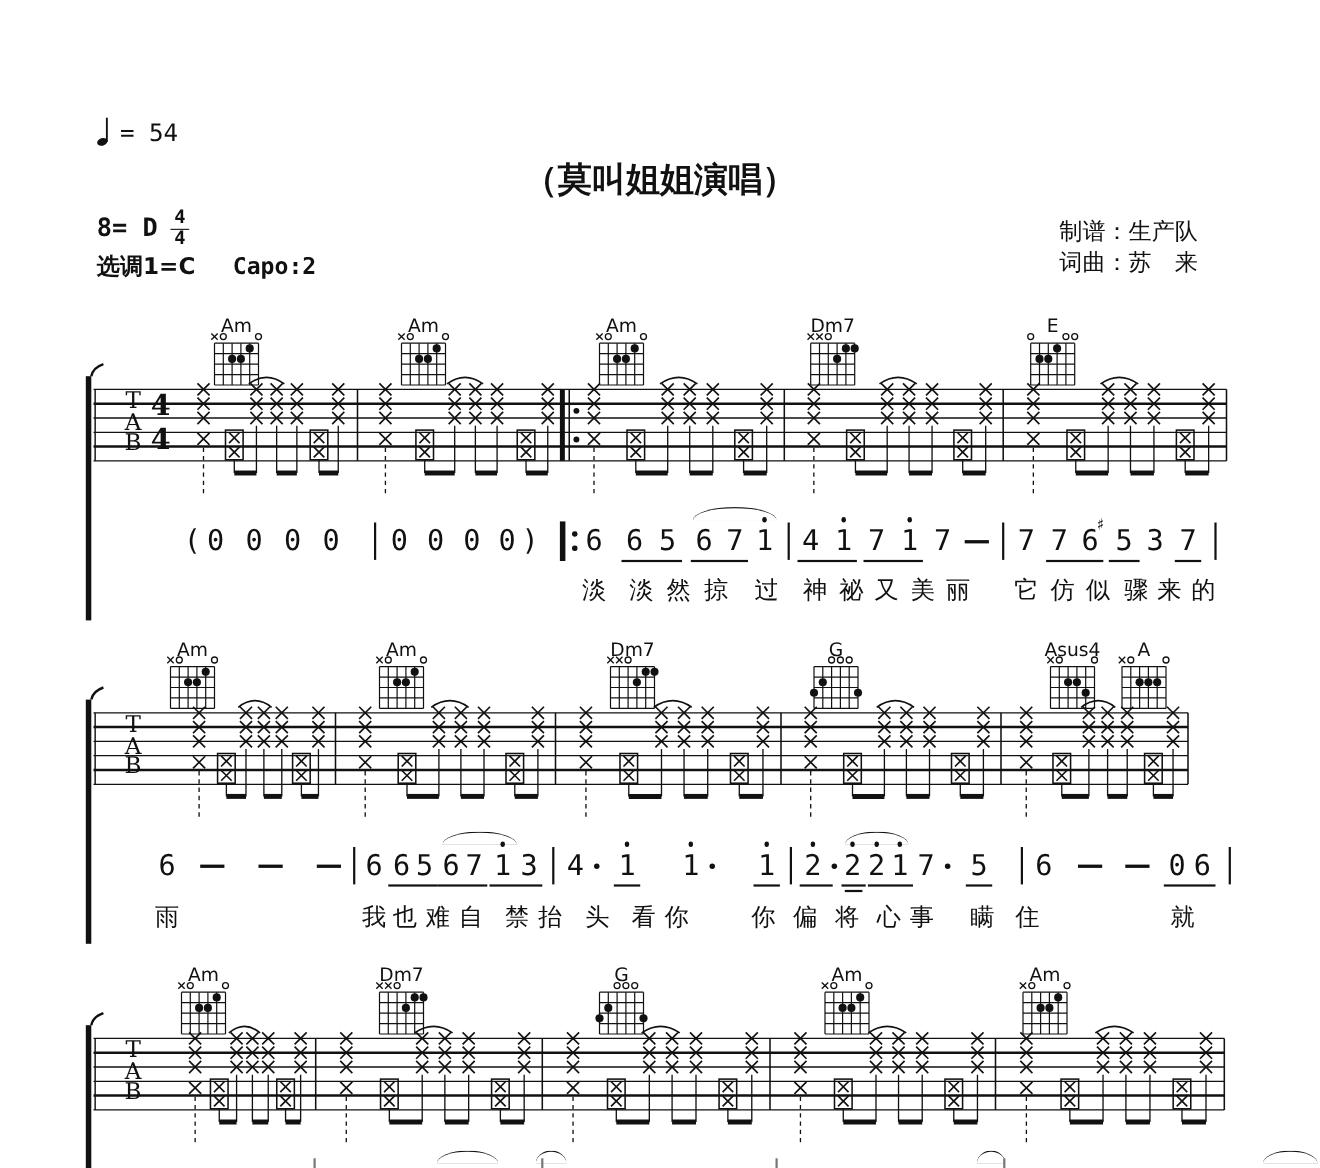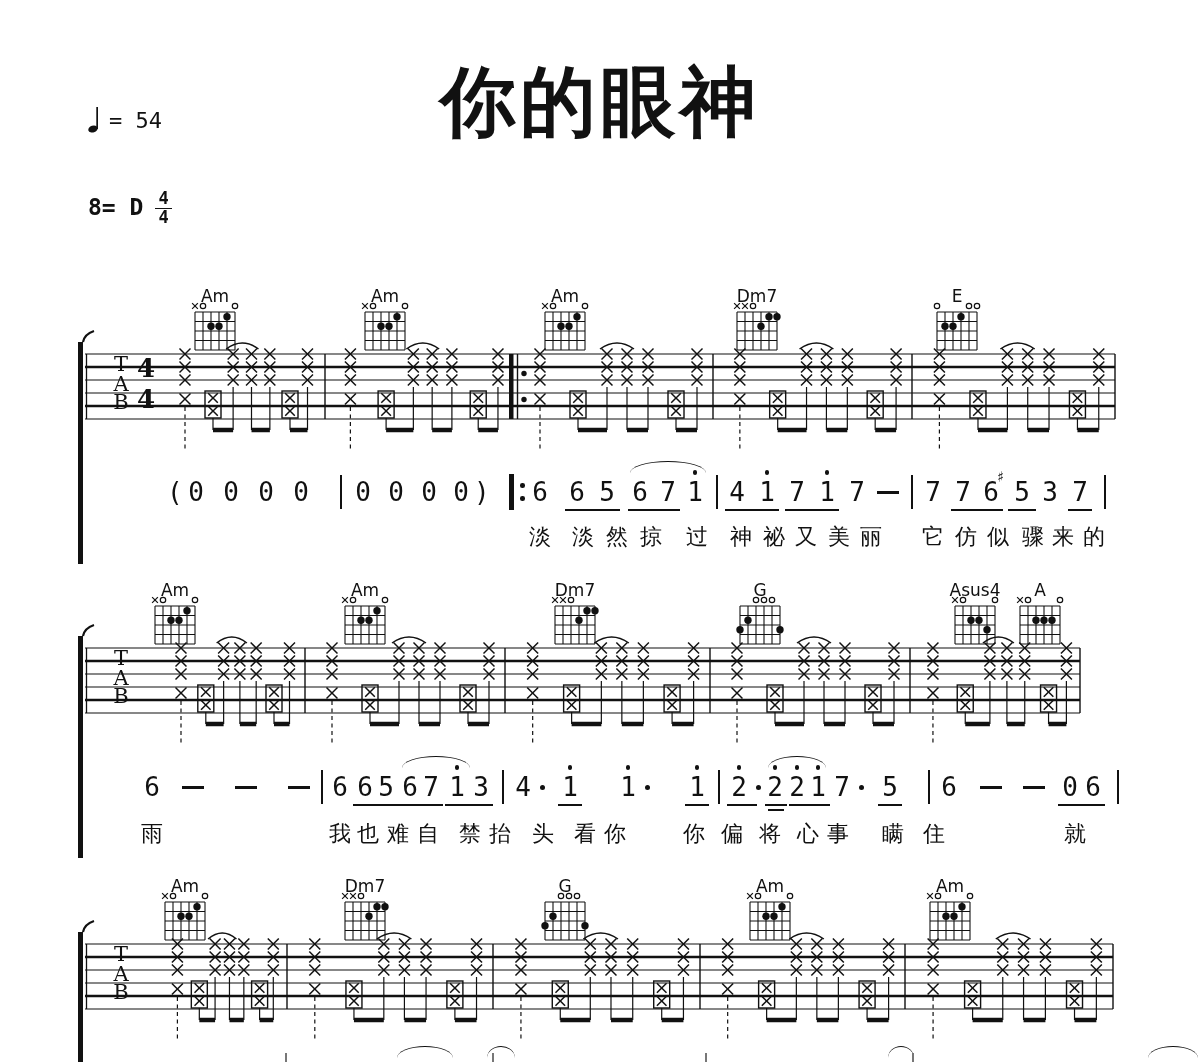"你的眼神" div.title { html: <div>你的眼神</div> -> none }
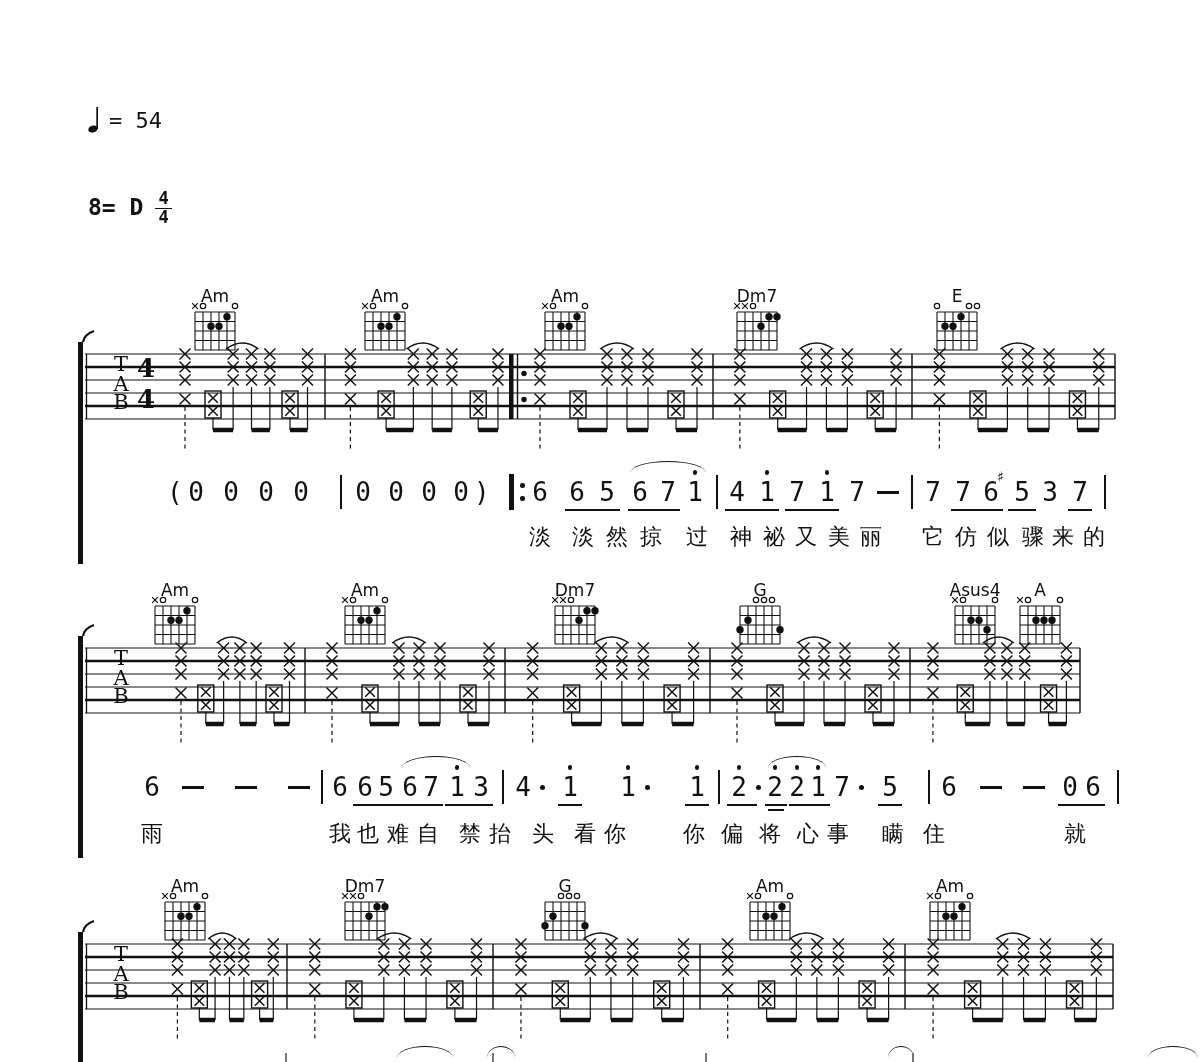"（莫叫姐姐演唱）" div.subtitle { html: none -> <div>（莫叫姐姐演唱）</div> }
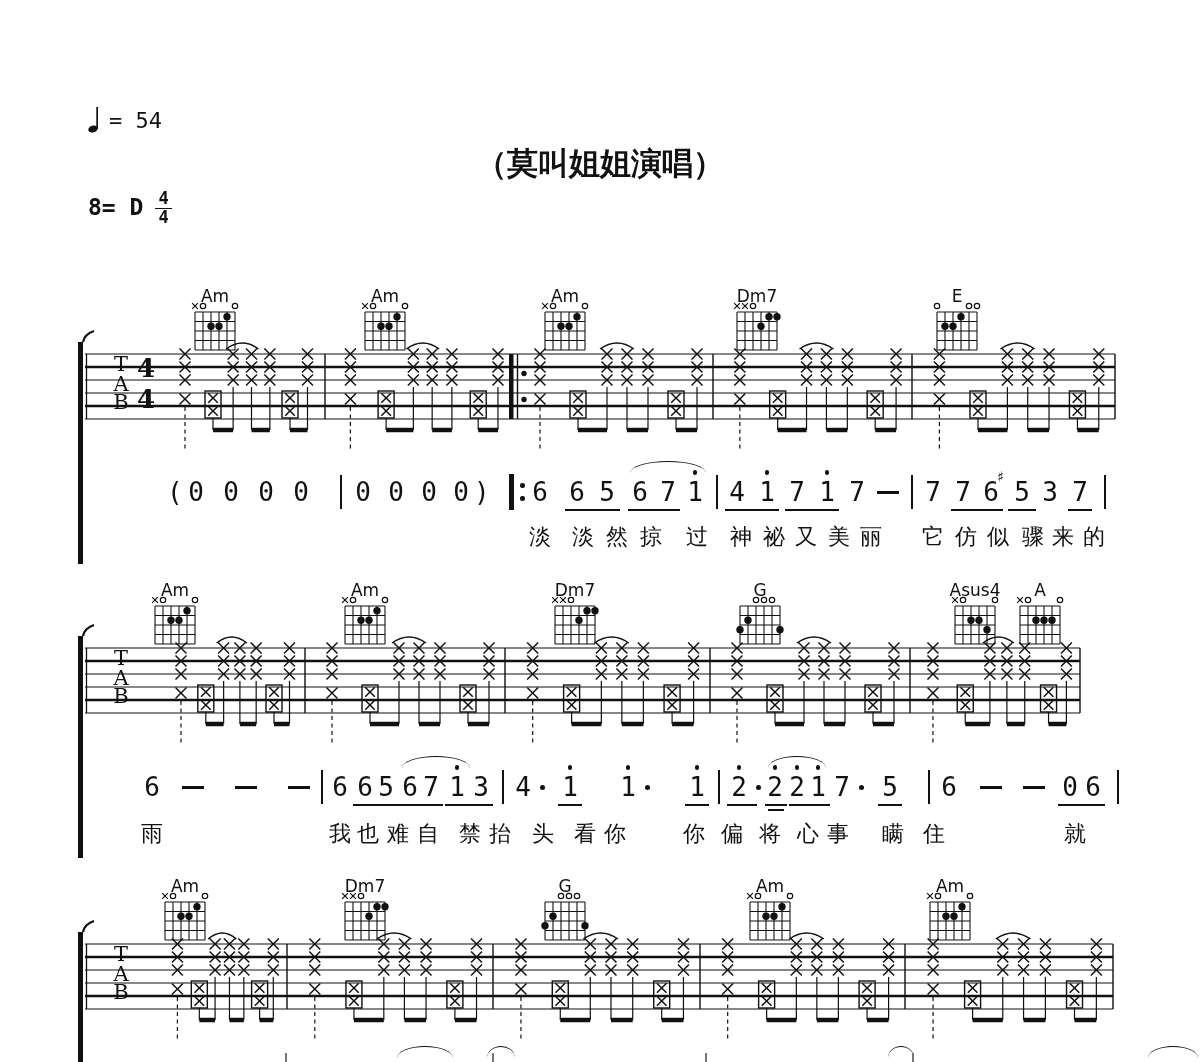"制谱：生产队" div.credits { html: none -> <div> <div>制谱：生产队</div> <div>词曲：苏 来</div> </div> }
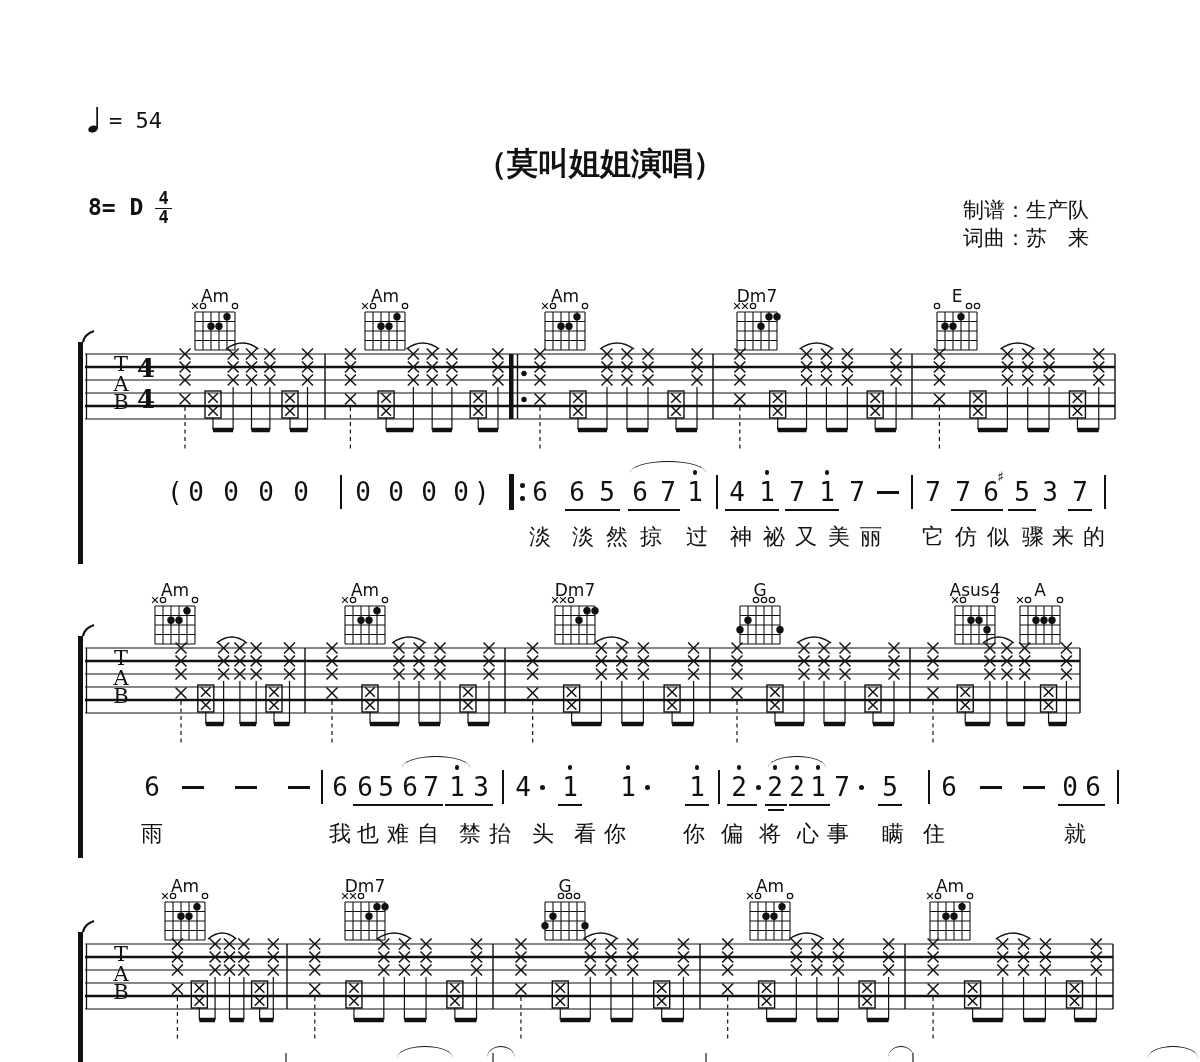"选调1=C Capo:2" div.altkey { html: none -> <div><span>选调1=C</span><span>Capo:2</span></div> }
